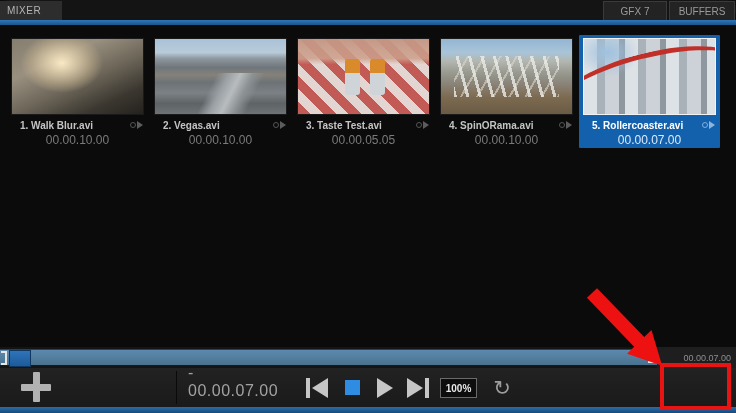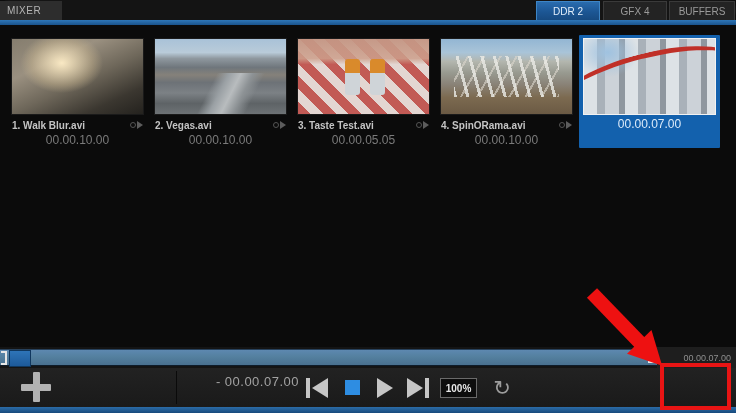"DDR 2" div.tab { html: <div> <span>DDR 2</span> </div> -> none }
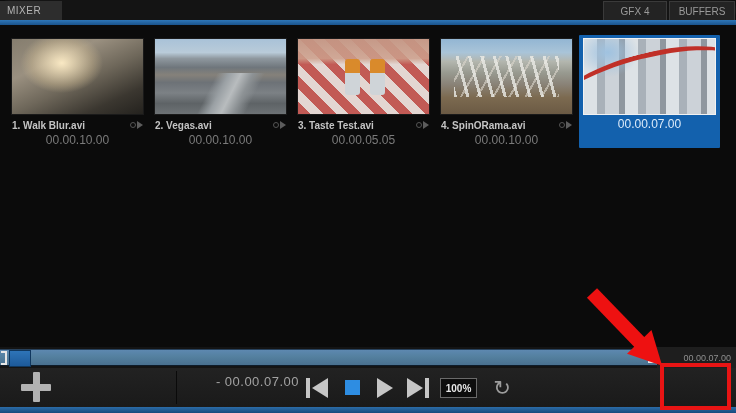"GFX 4" span { text: 4 -> 7 }
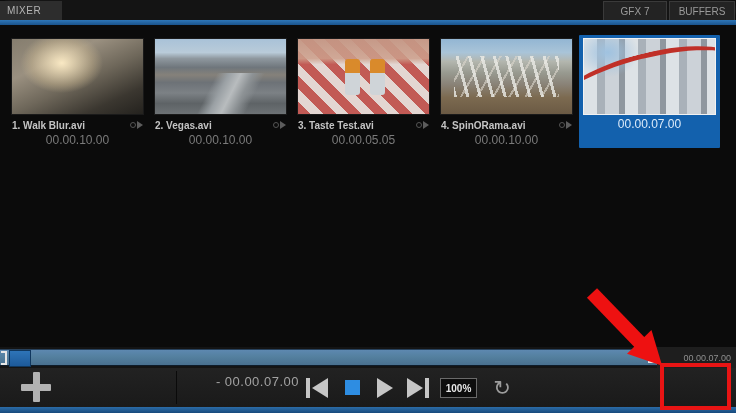"1. Walk Blur.avi" .clip-meta { margin-left: none -> 8px }
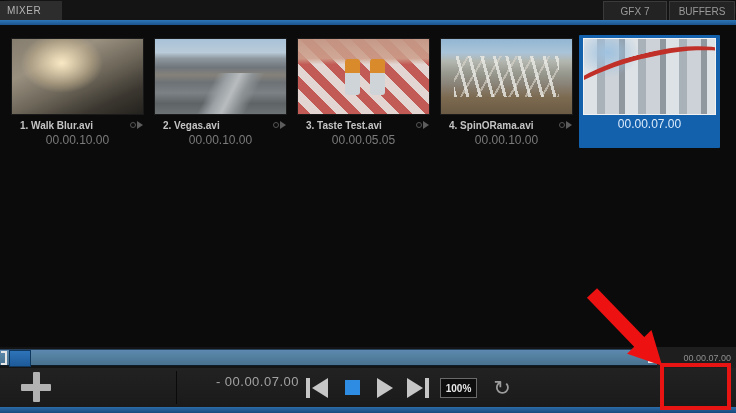"5. Rollercoaster.avi" div.clip-meta { html: none -> <div> <span>5. Rollercoaster.avi</span> <span> <span></span> <span></span> </span> </div> }
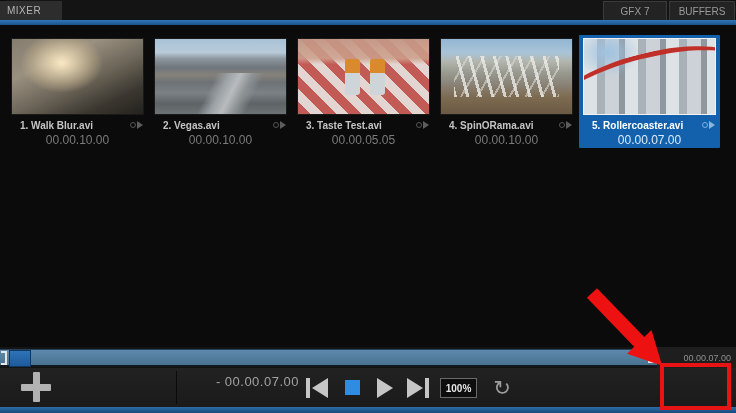"- 00.00.07.00" .remaining { font-size: 13px -> 16px; left: 207px -> 188px }
